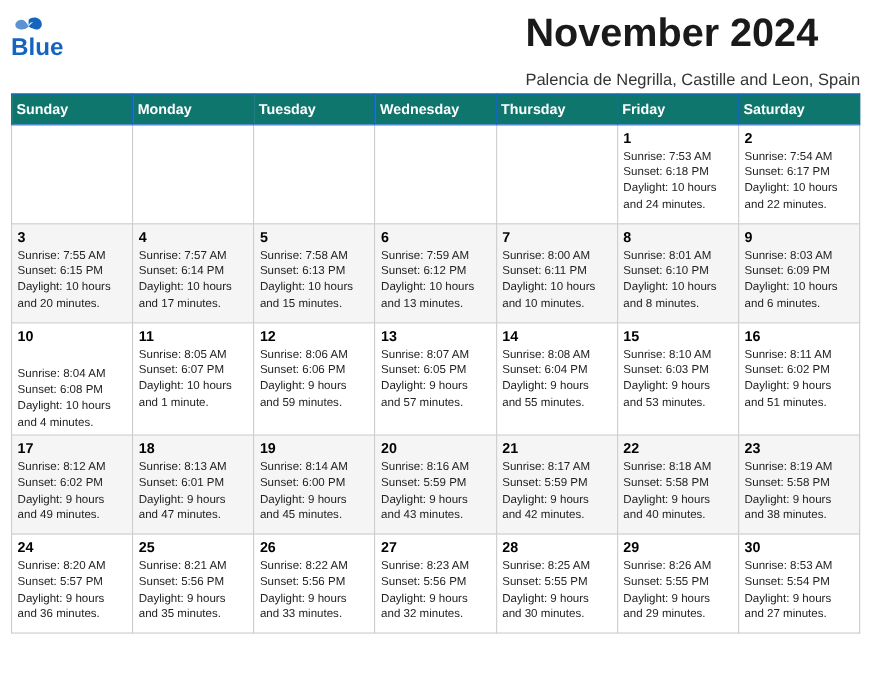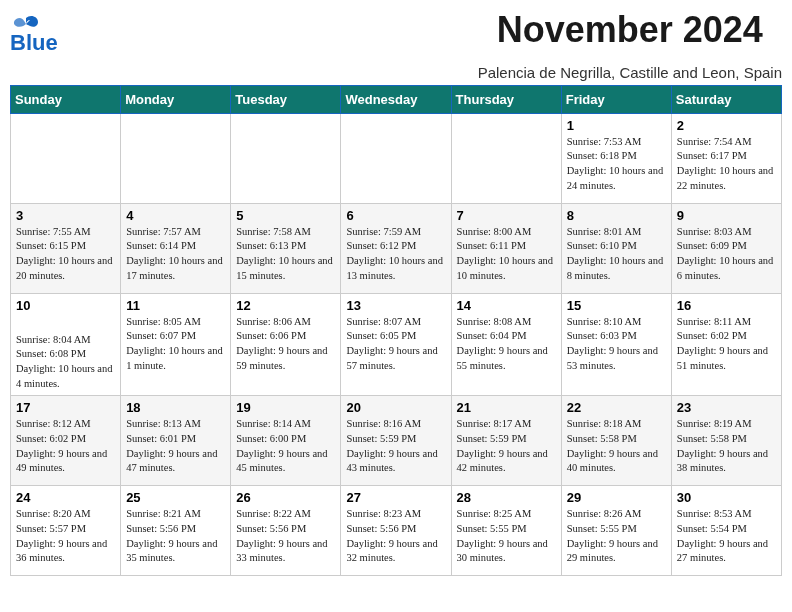"November 2024" .title-block { text-align: center -> left }
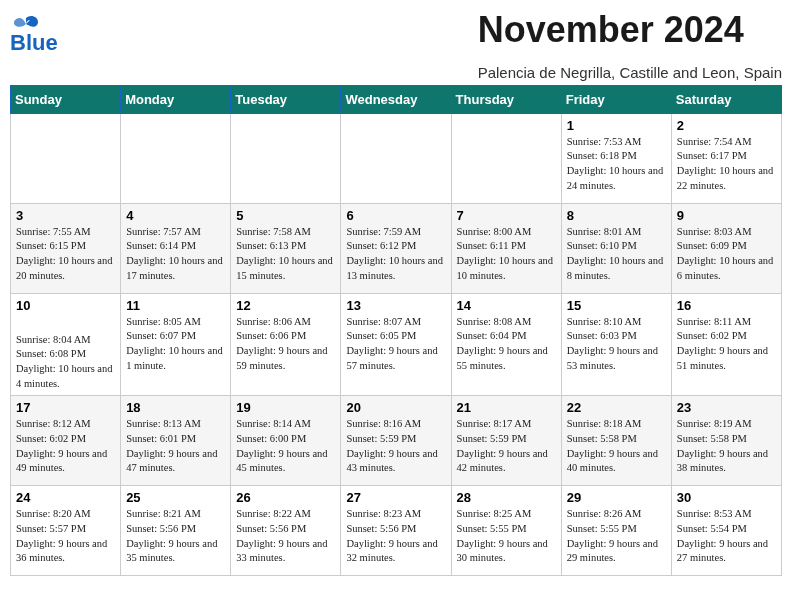"Sunrise: 7:53 AM" .day-info { font-family: Liberation Serif, serif -> none }
